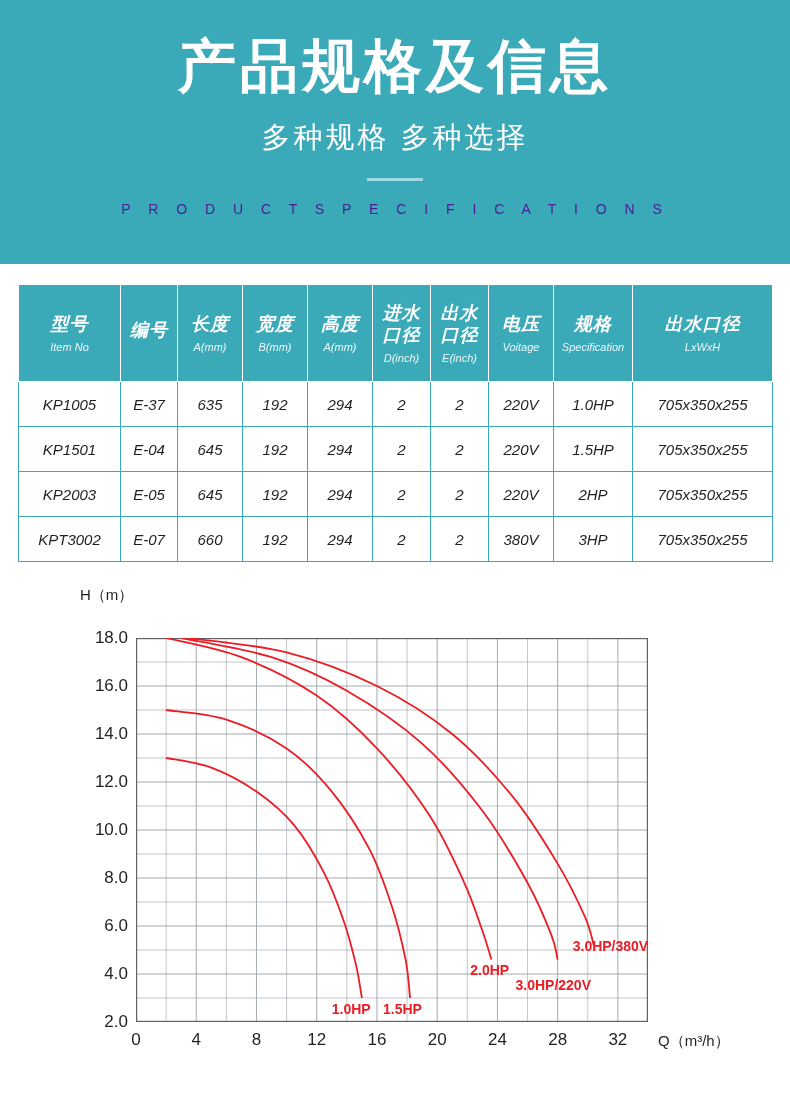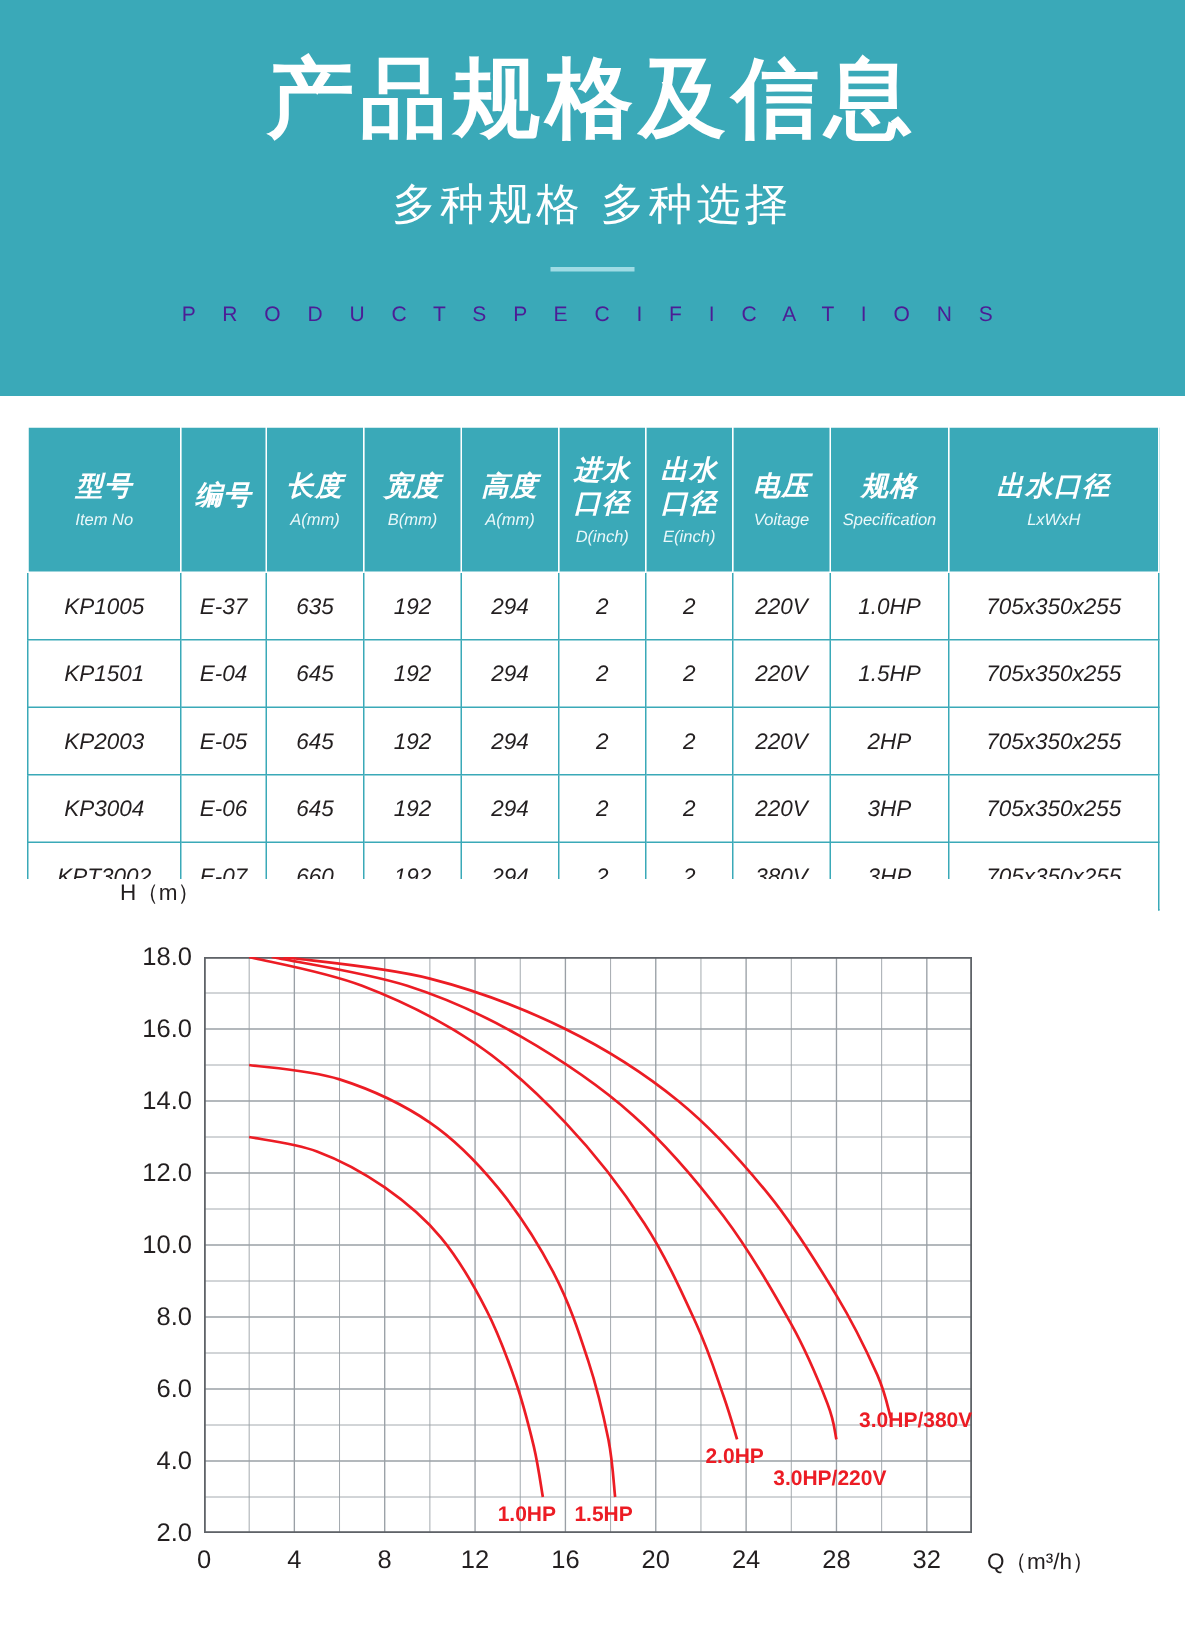"KP3004" tr { html: <tr> <td>KP3004</td> <td>E-06</td> <td>645</td> <td>192</td> <td>294</td> <td>2</td> <td>2</td> <td>220V</td> <td>3HP</td> <td>705x350x255</td> </tr> -> none }
